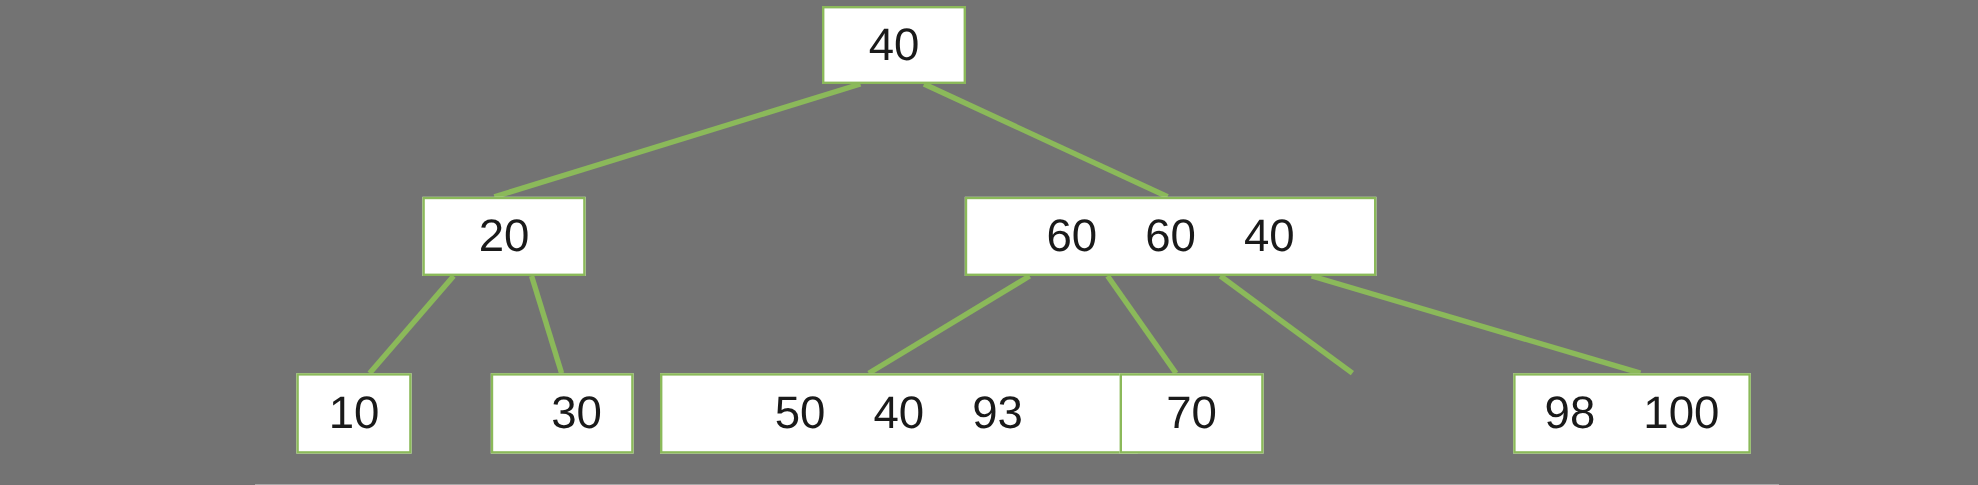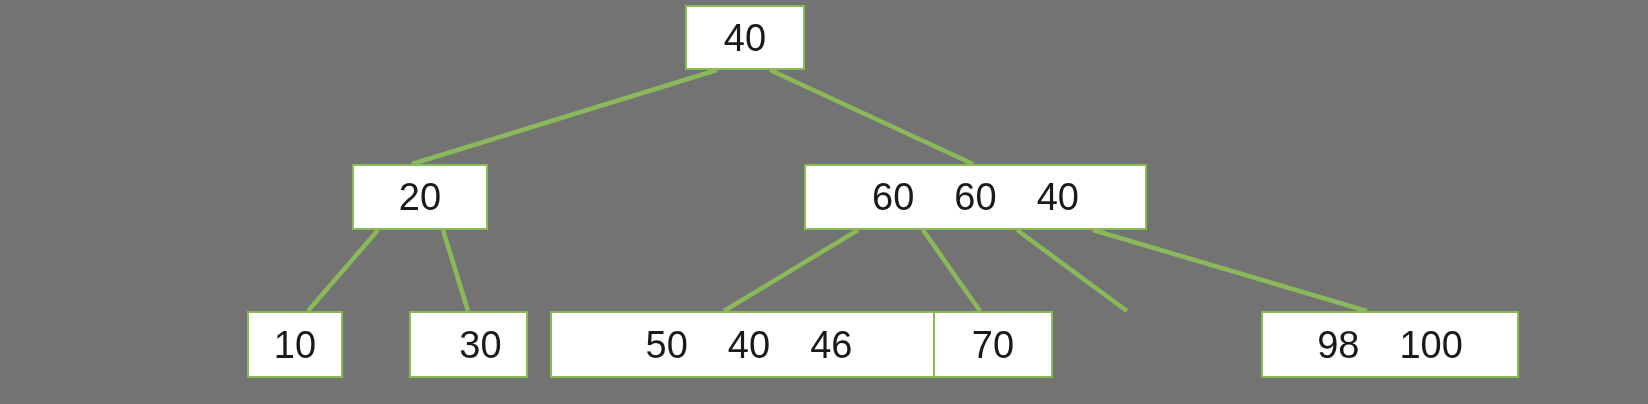"46" span.key { text: 46 -> 93 }
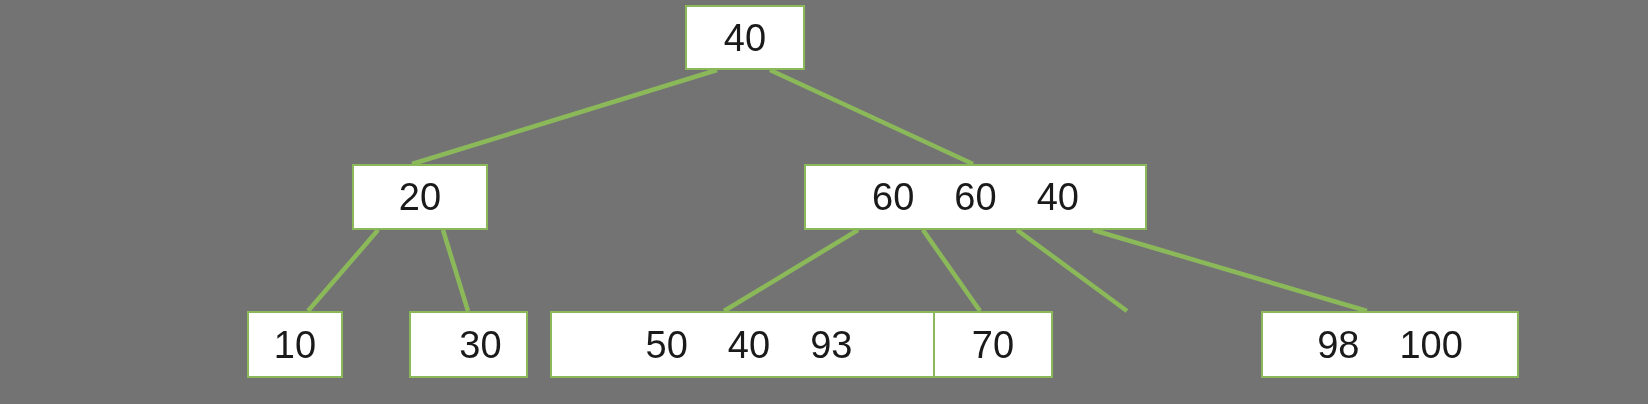"98" div.node { width: 258px -> 198px }
